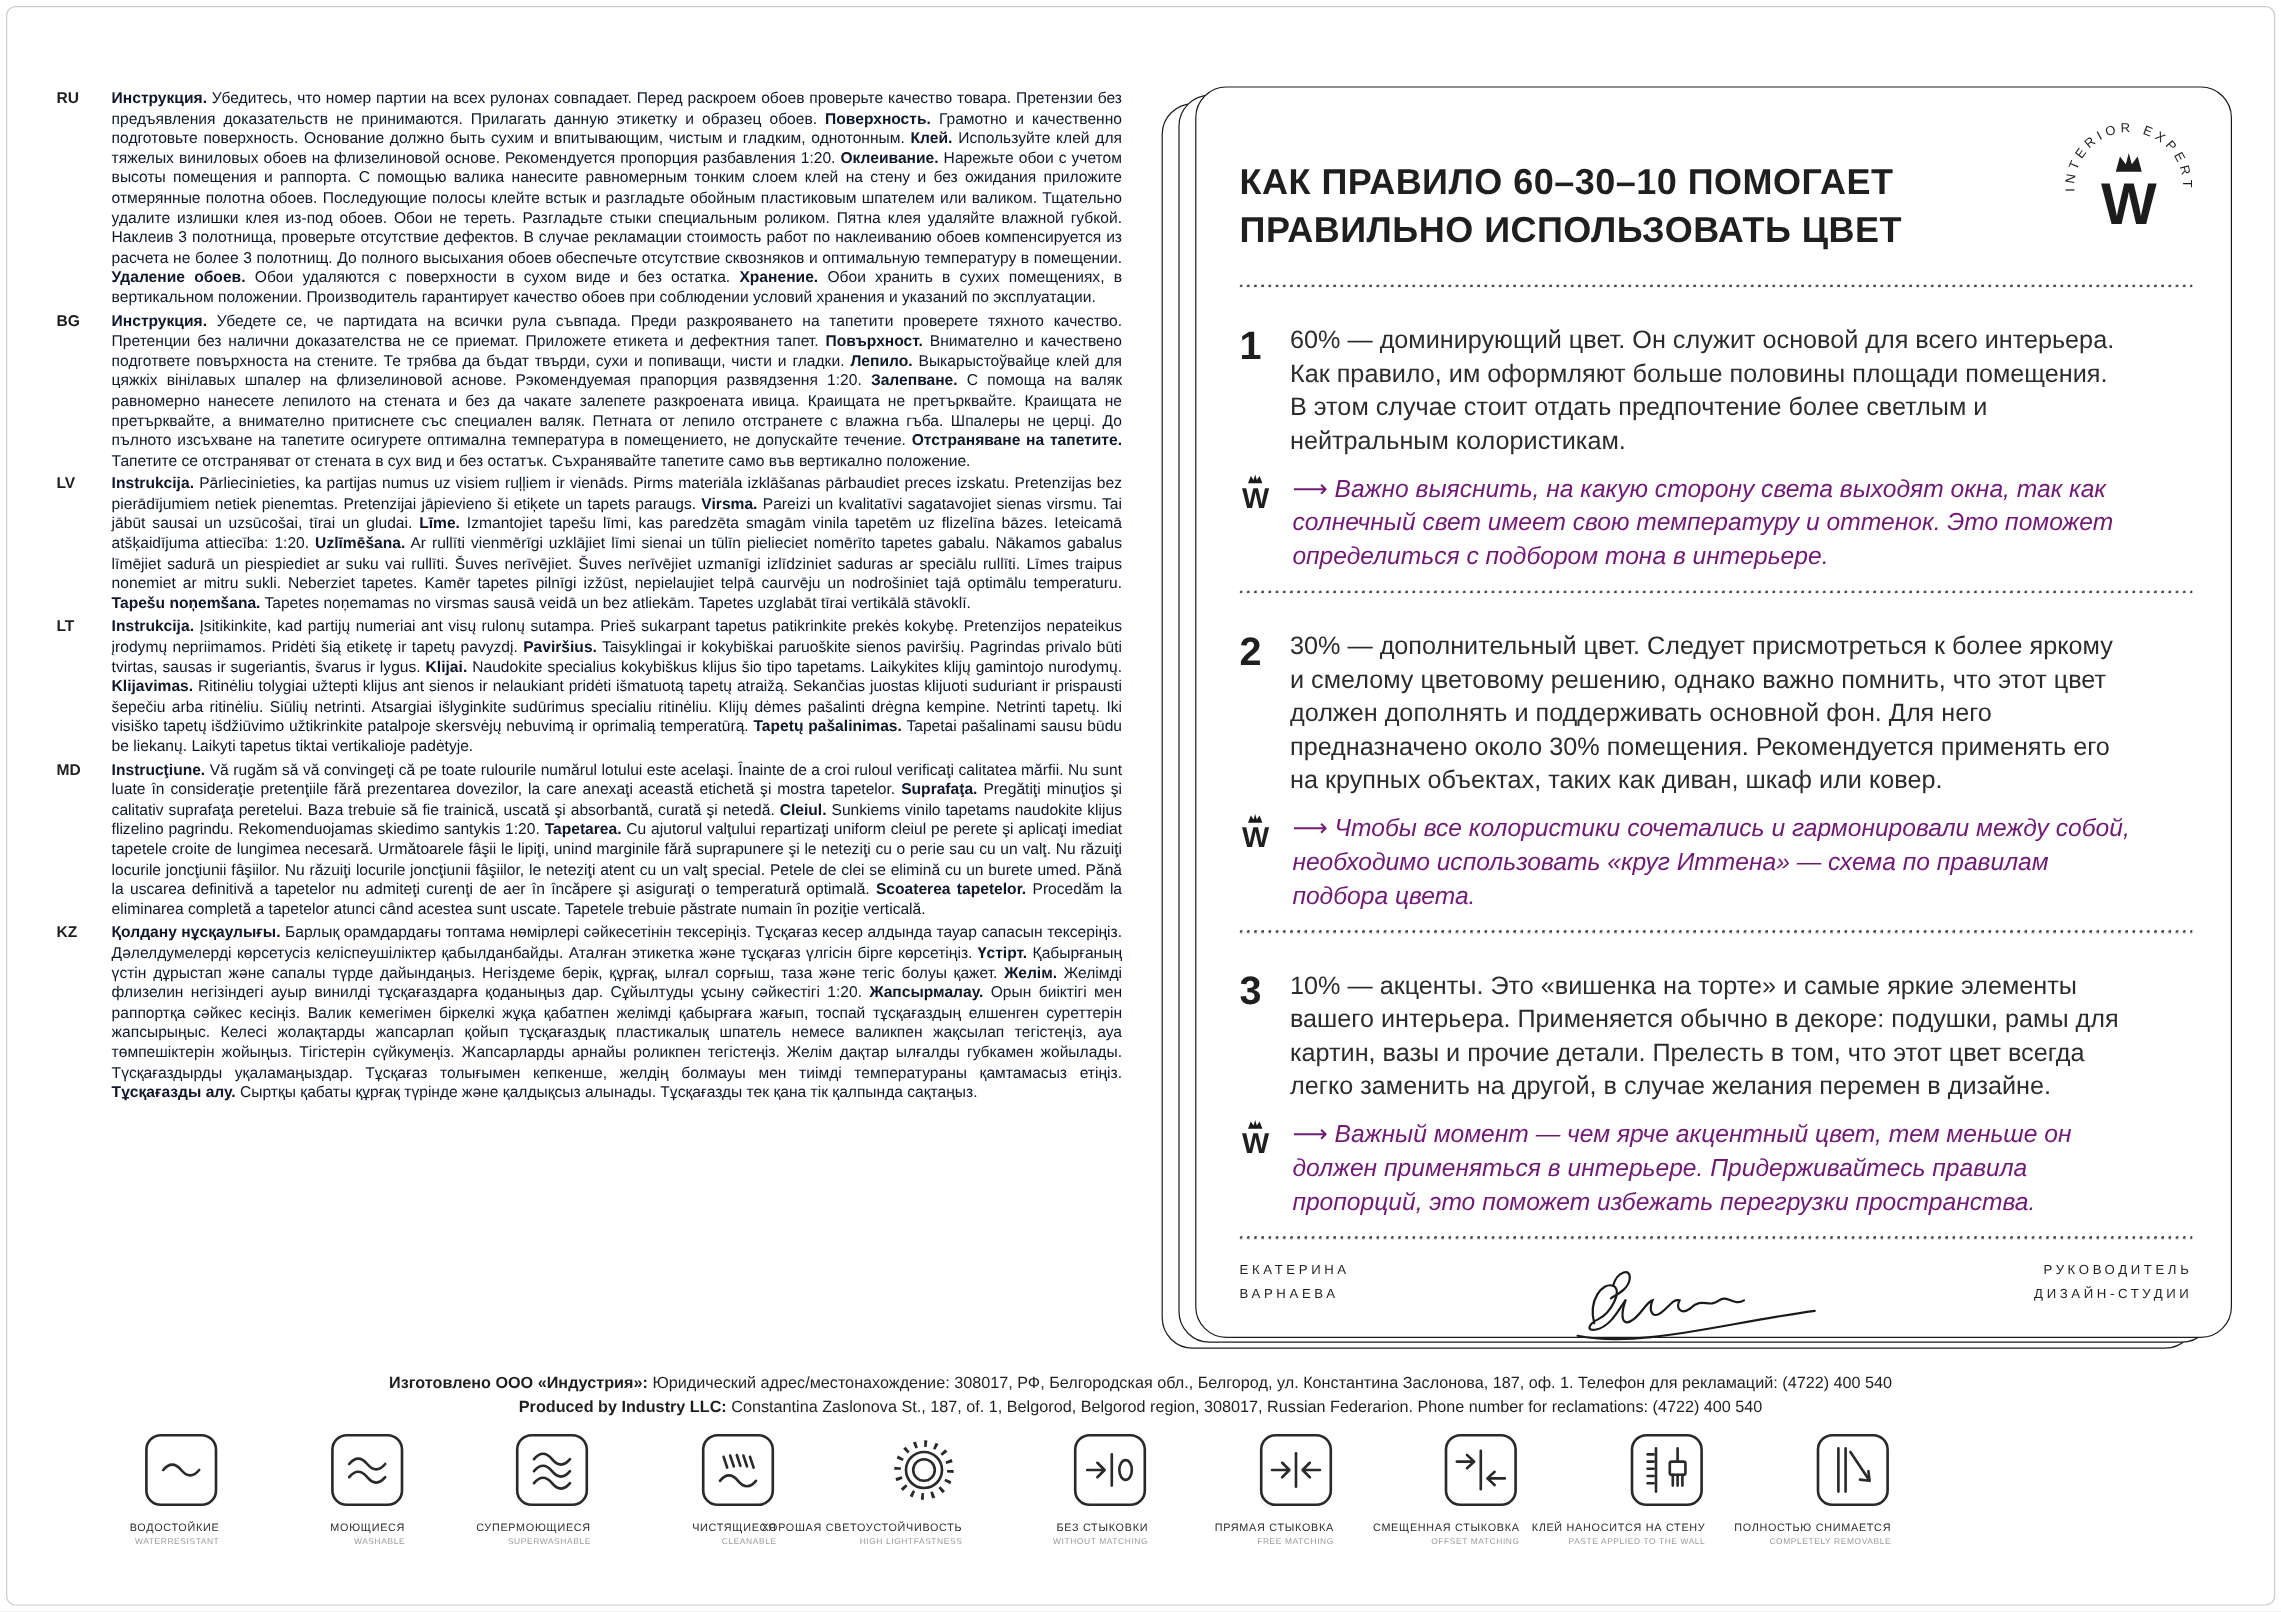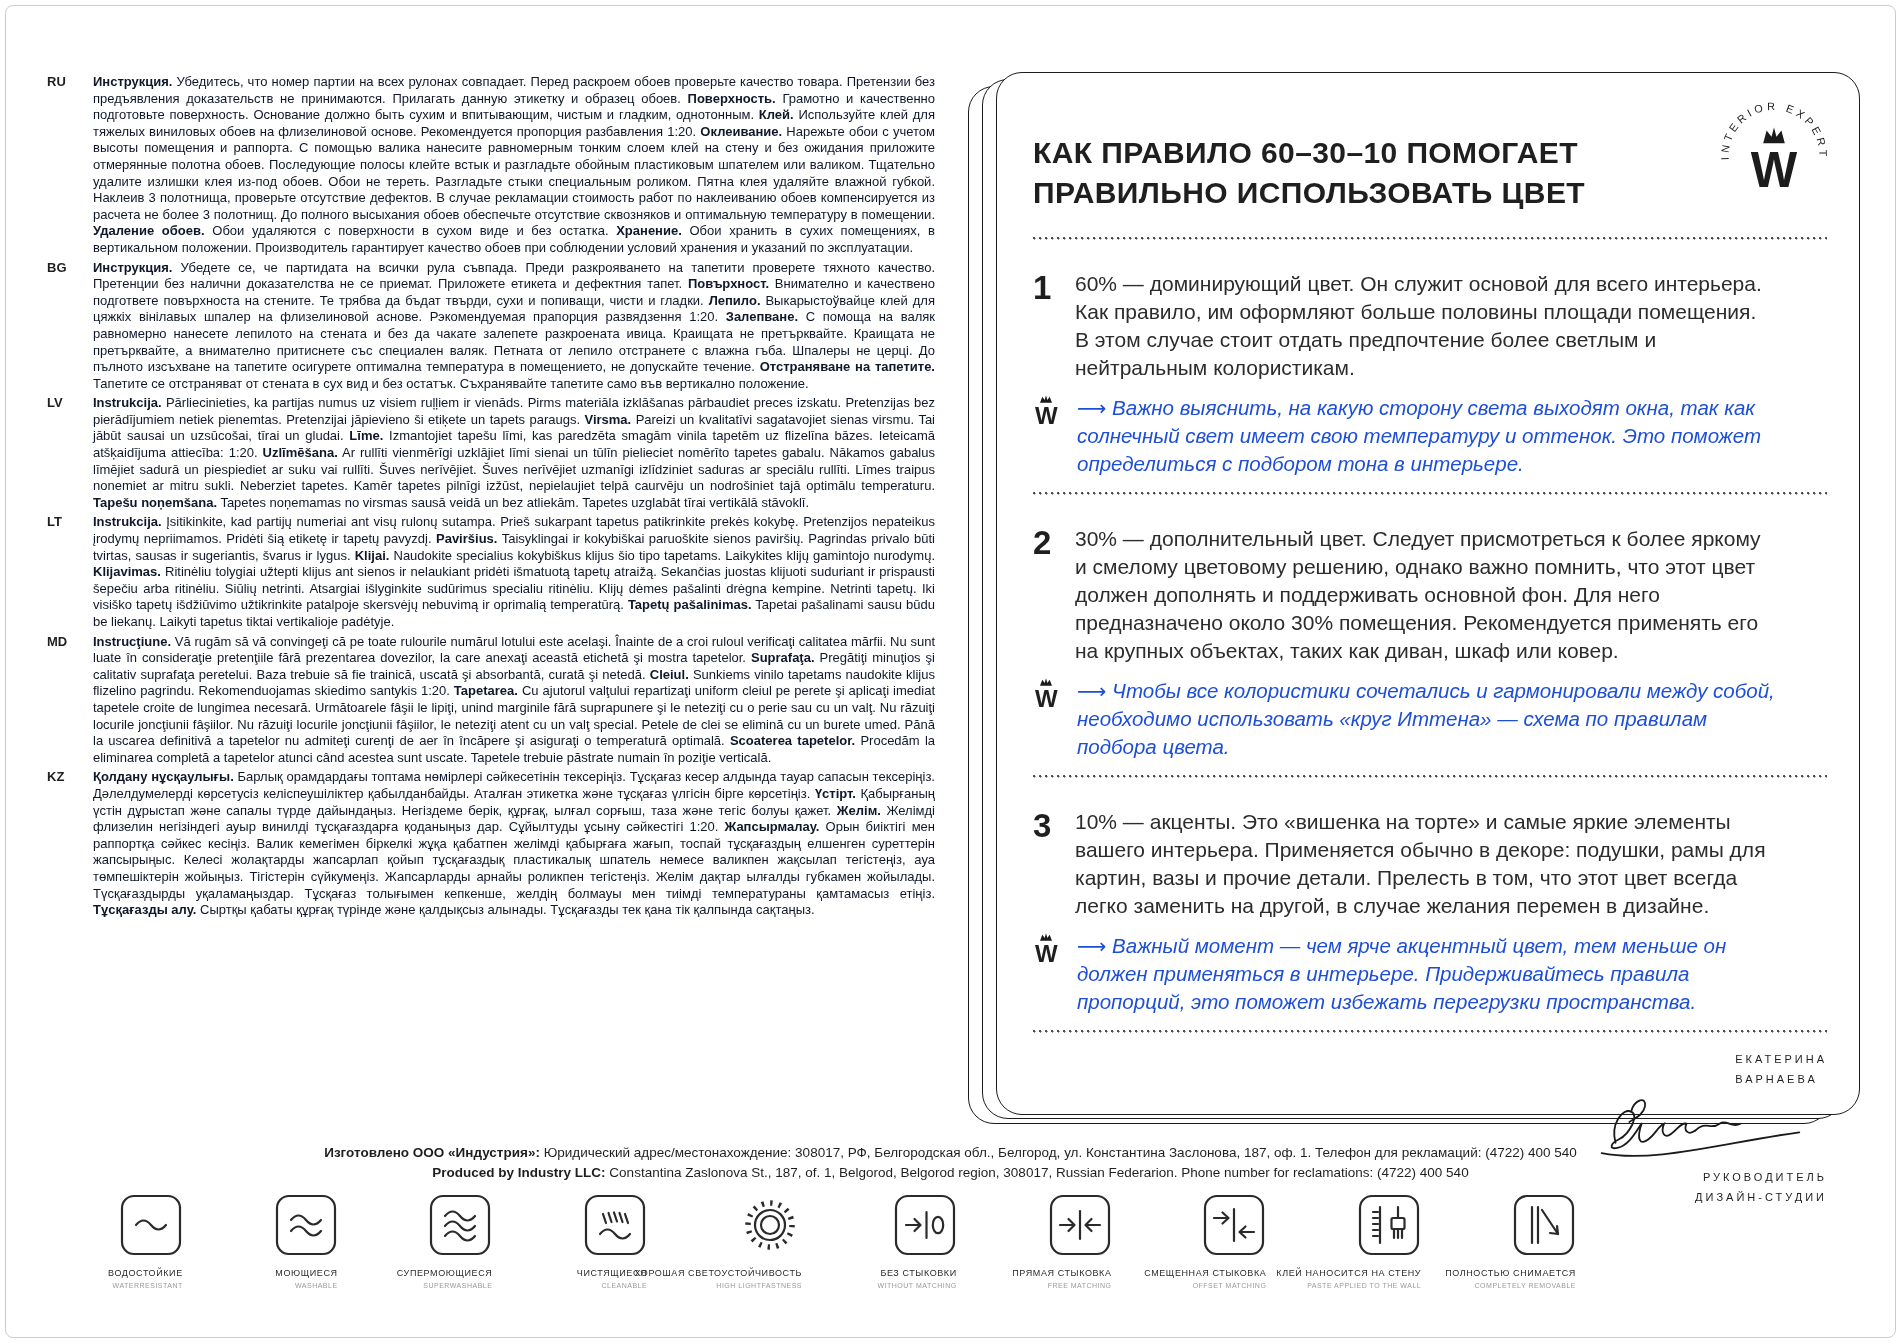"⟶ Важно выяснить, на какую" .ntext { color: #1d4ed8 -> #701a75 }
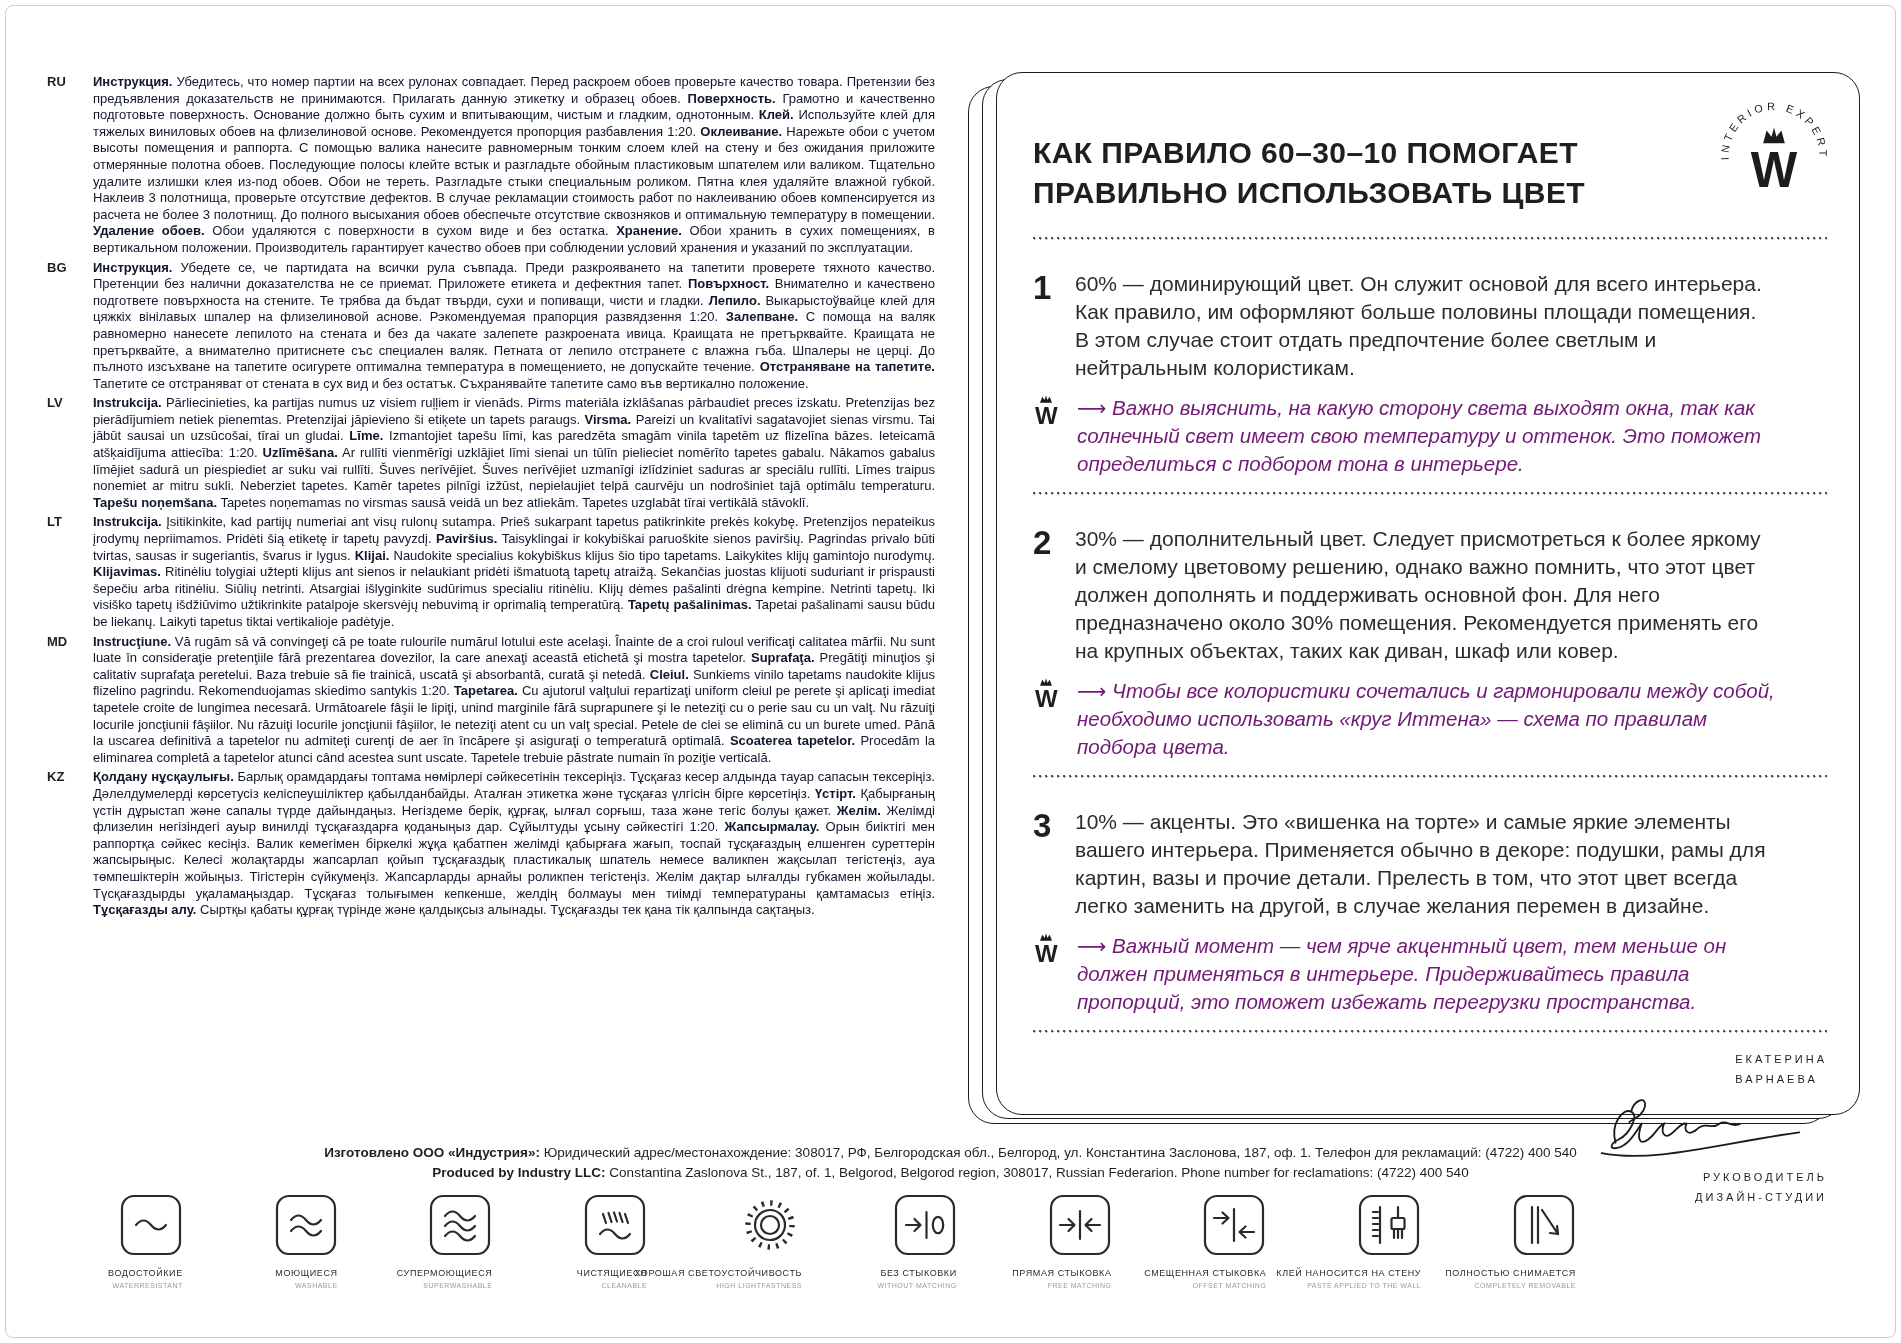"ЕКАТЕРИНА" .card-footer { align-items: flex-end -> flex-start; flex-direction: column -> none }
